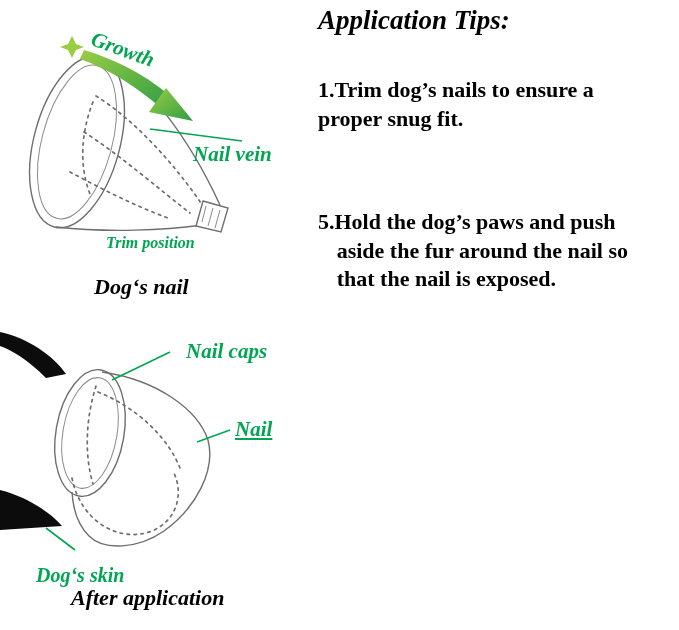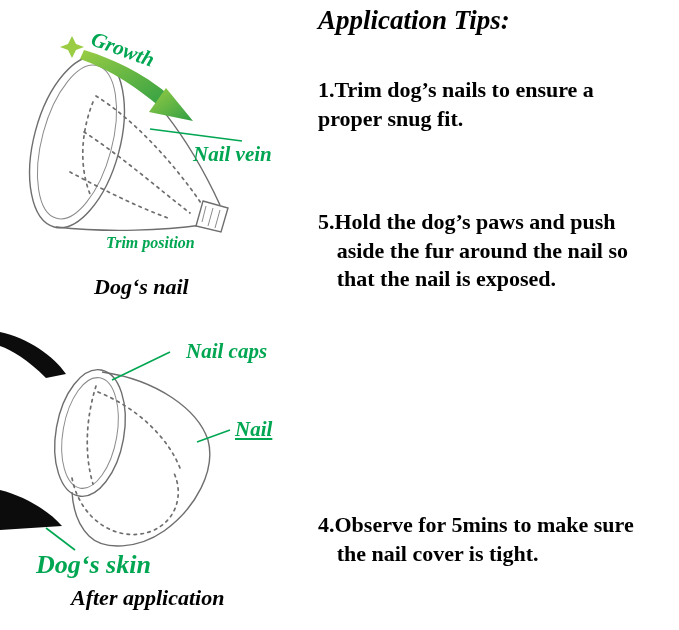"4.Observe for 5mins to make" p.tip { html: <p>4.Observe for 5mins to make sure the nail cover is tight.</p> -> none }
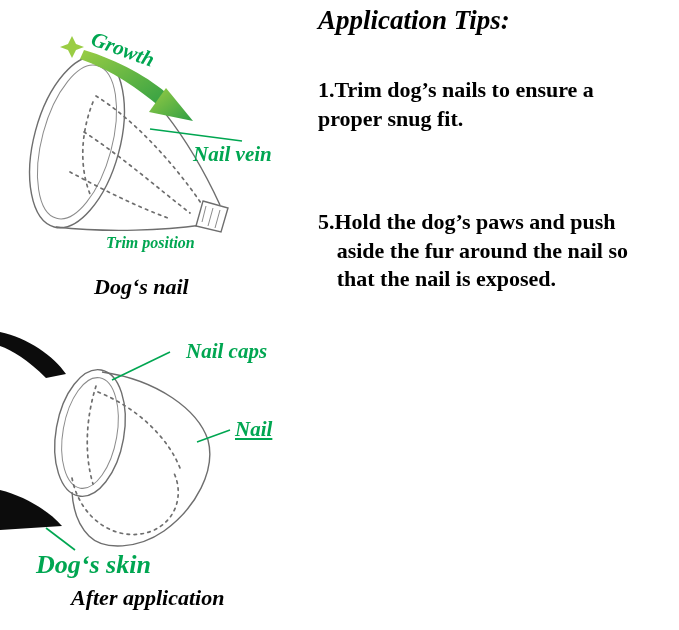"Dog‘s skin" .label.dogs-skin { font-size: 26px -> 20px; top: 550px -> 564px }
